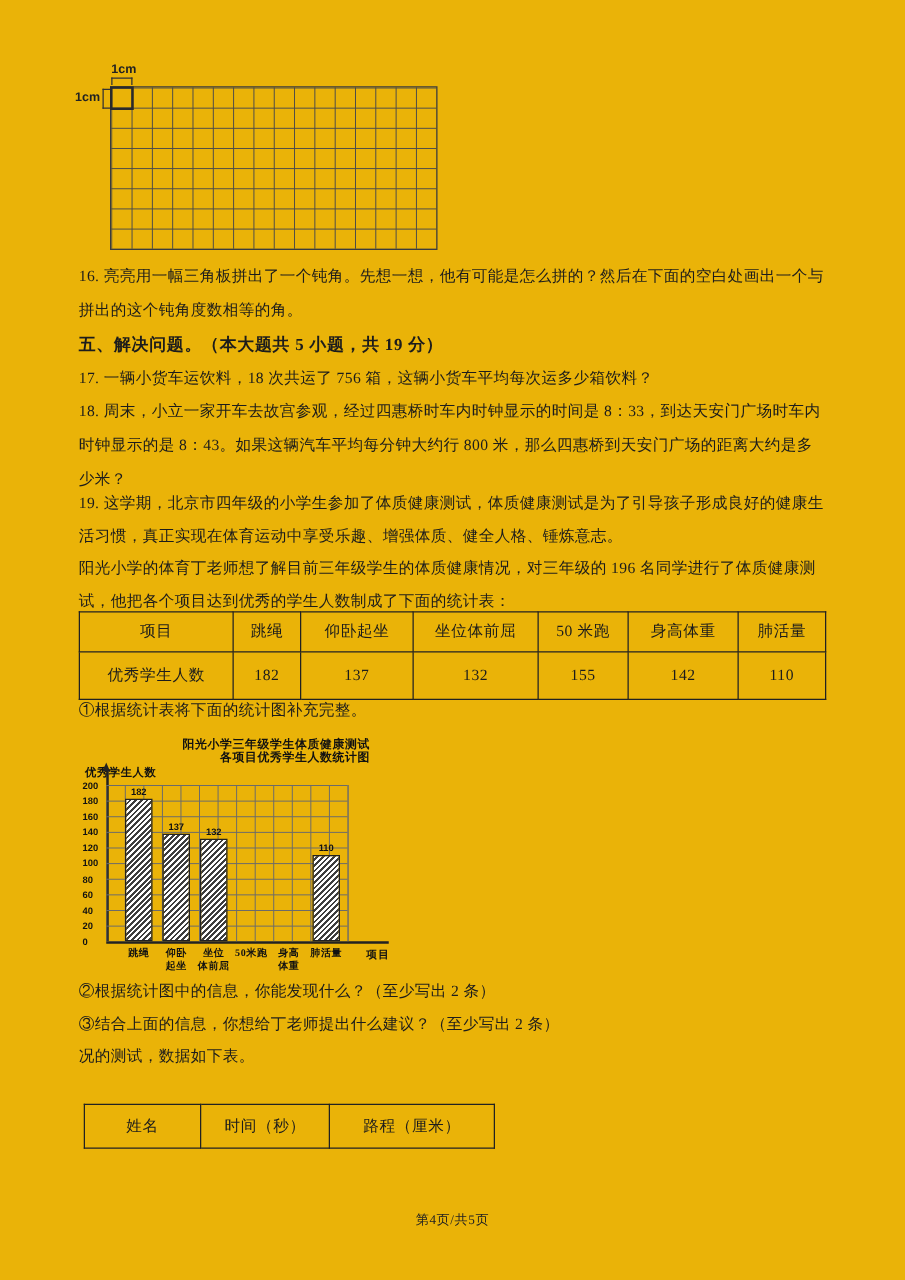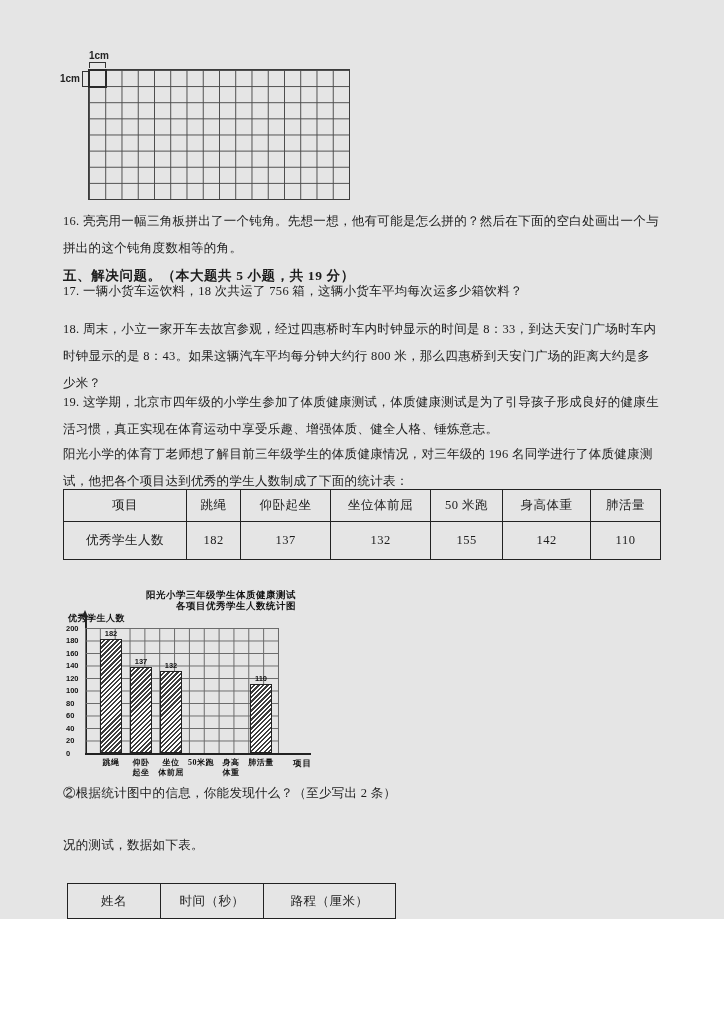"1cm" .page { background: #e5e5e5 -> #eab308; height: 919px -> 1024px }
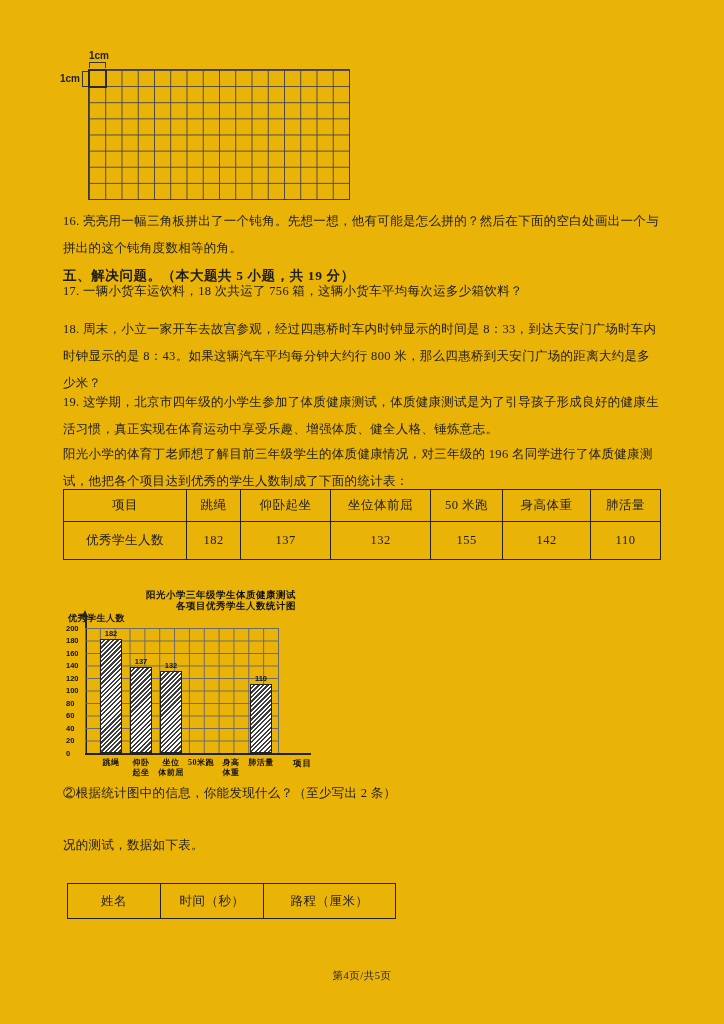"17. 一辆小货车运饮料，18 次共运了 756" div.tblock { top: 278px -> 289px }
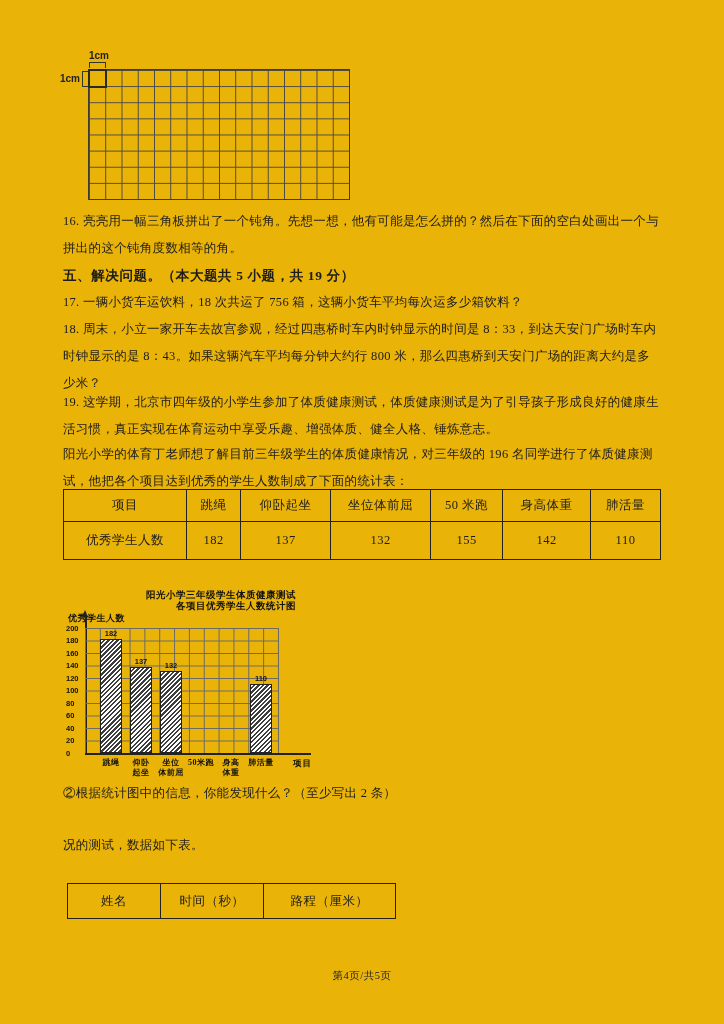"①根据统计表将下面的统计图补充完整。" div.tblock { html: none -> <div> <div>①根据统计表将下面的统计图补充完整。</div> </div> }
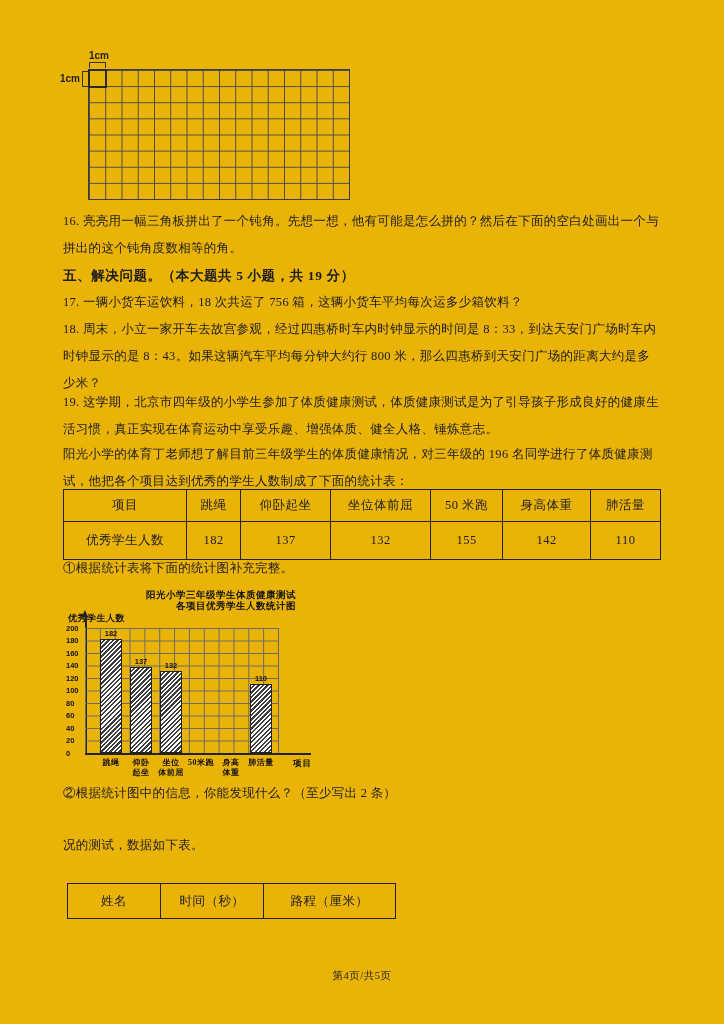"③结合上面的信息，你想给丁老师提出什么建议？（至少写出 2 条）" div.tblock { html: none -> <div> <div>③结合上面的信息，你想给丁老师提出什么建议？（至少写出 2 条）</div> </div> }
